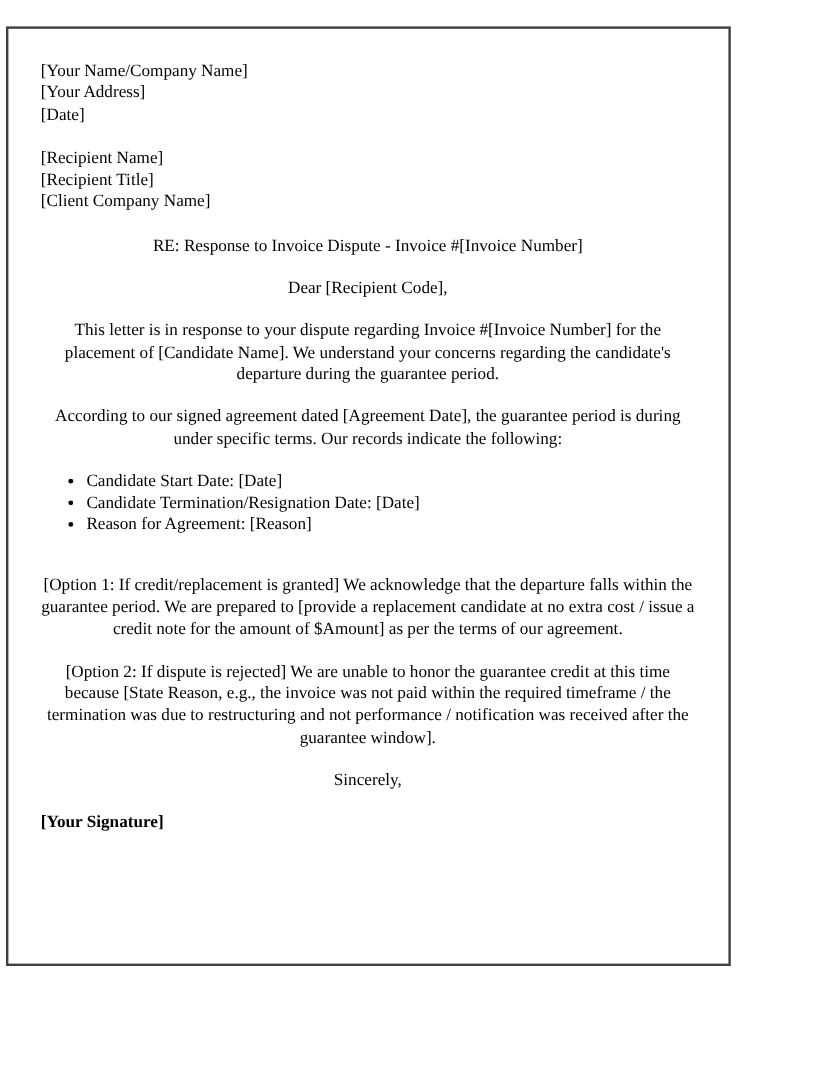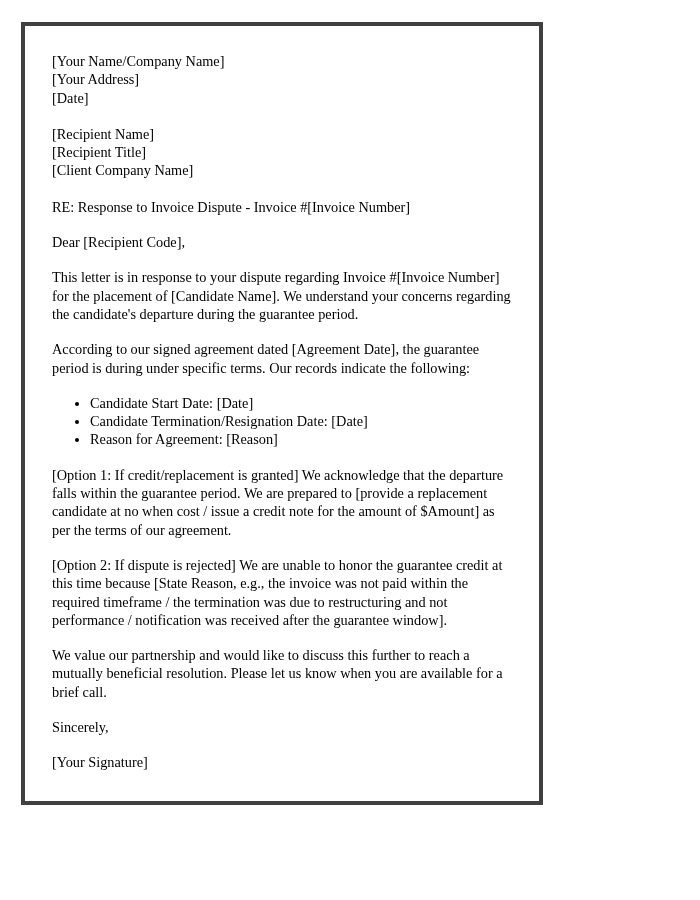"[Your Name/Company Name]" .page { border: 4px solid #404040 -> 2px solid #404040; left: 21px -> 5px; width: 522px -> 604px }
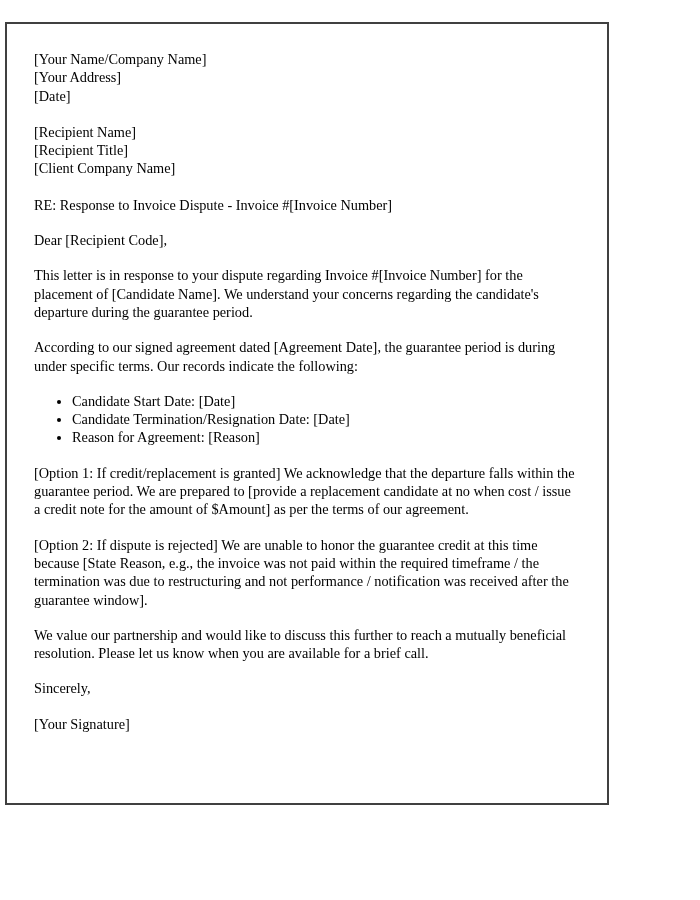"RE: Response to Invoice Dispute" .para { text-align: left -> center }
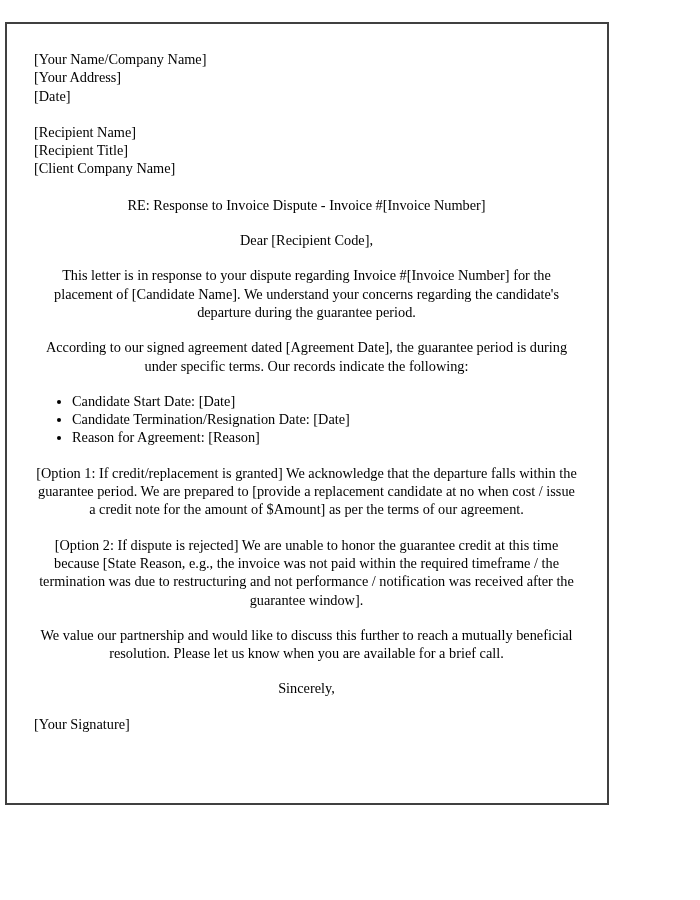"Candidate Start Date: [Date]" ul.bullets { margin: 0 0 17px 0 -> 0 0 32px 0 }
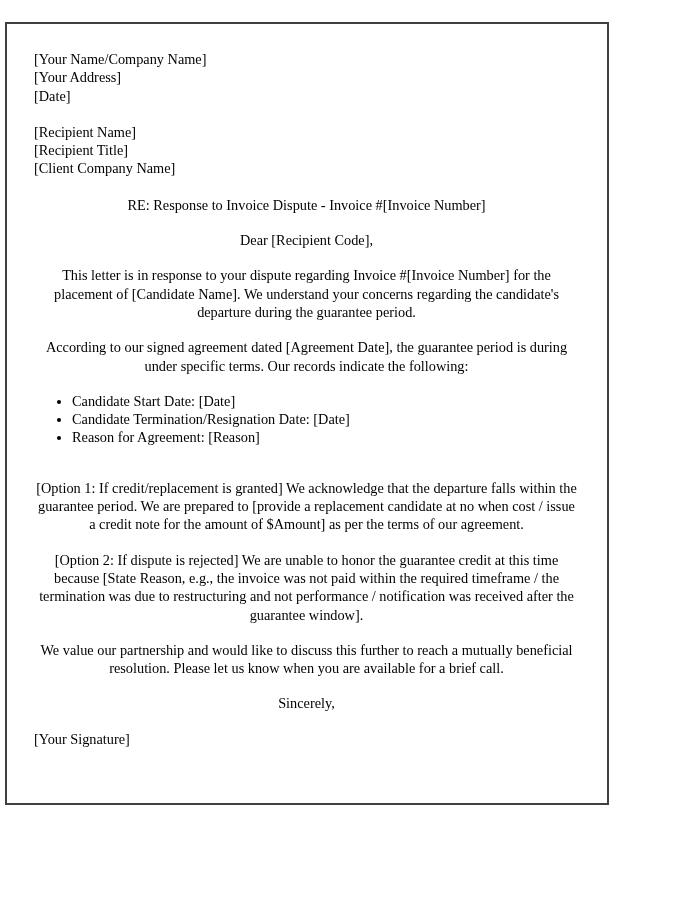"[Option 1: If credit/replacement is" div.para { text: when -> extra }
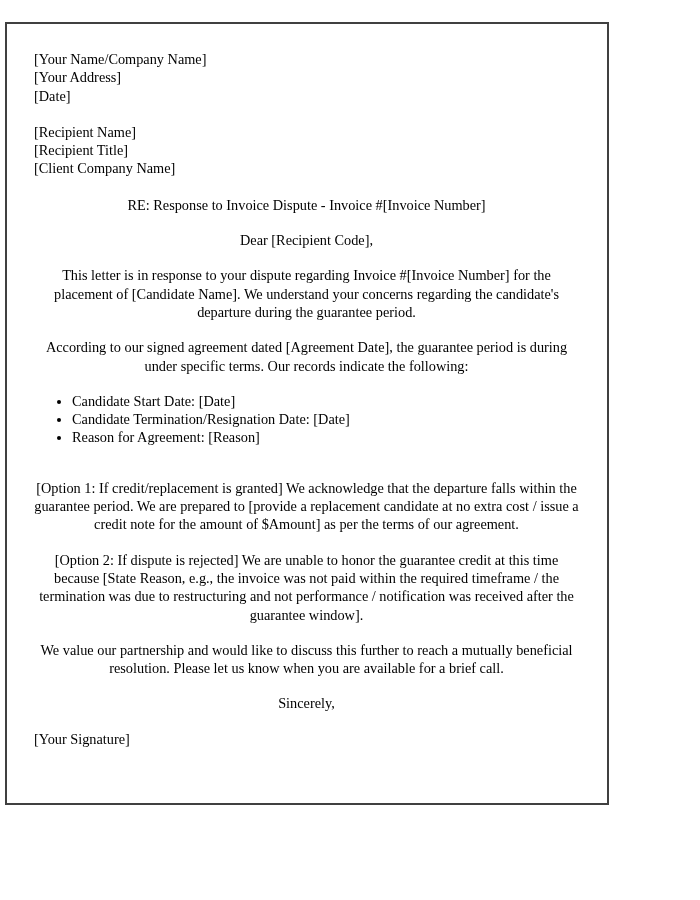"We value our partnership and" div.para { html: <div>We value our partnership and would like to discuss this further to reach a mutually beneficial resolution. Please let us know when you are available for a brief call.</div> -> none }
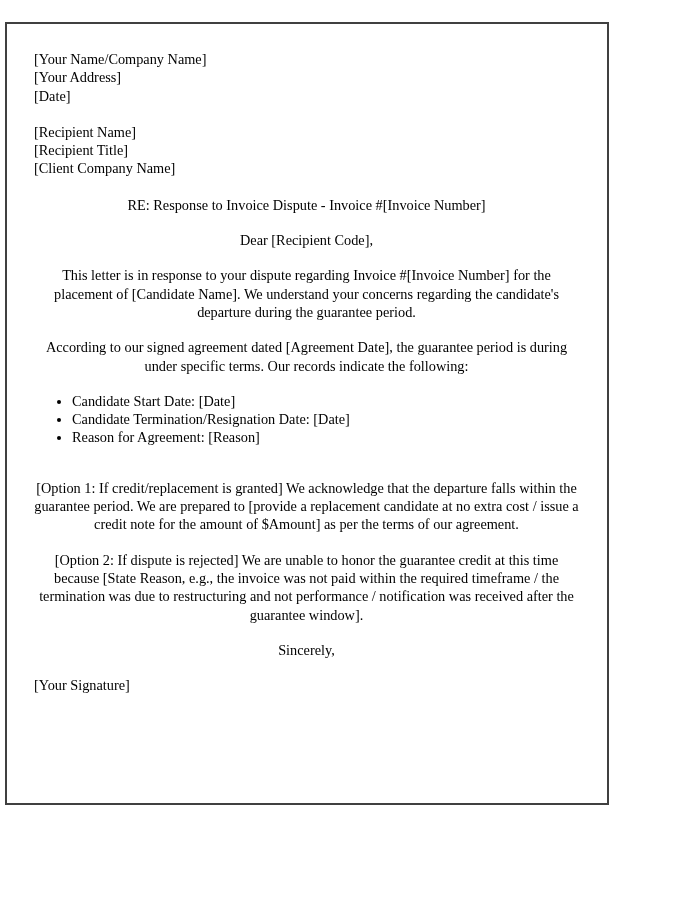"[Your Signature]" .block.tight { font-weight: none -> bold }
